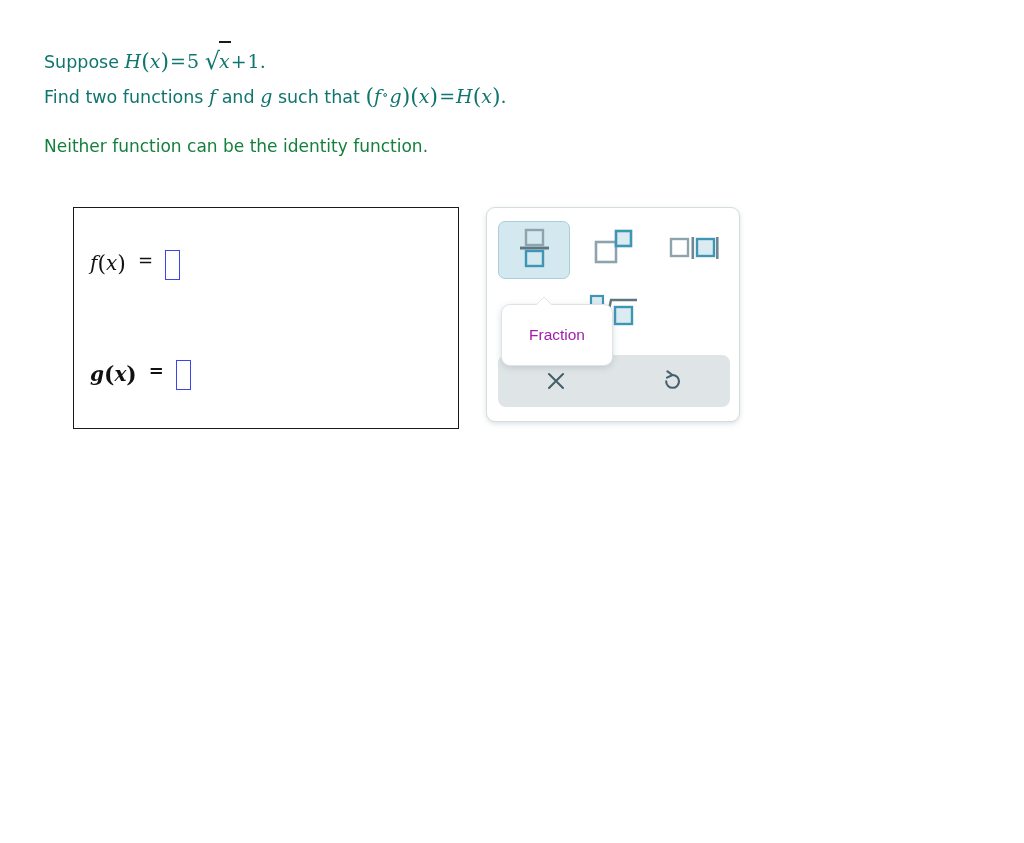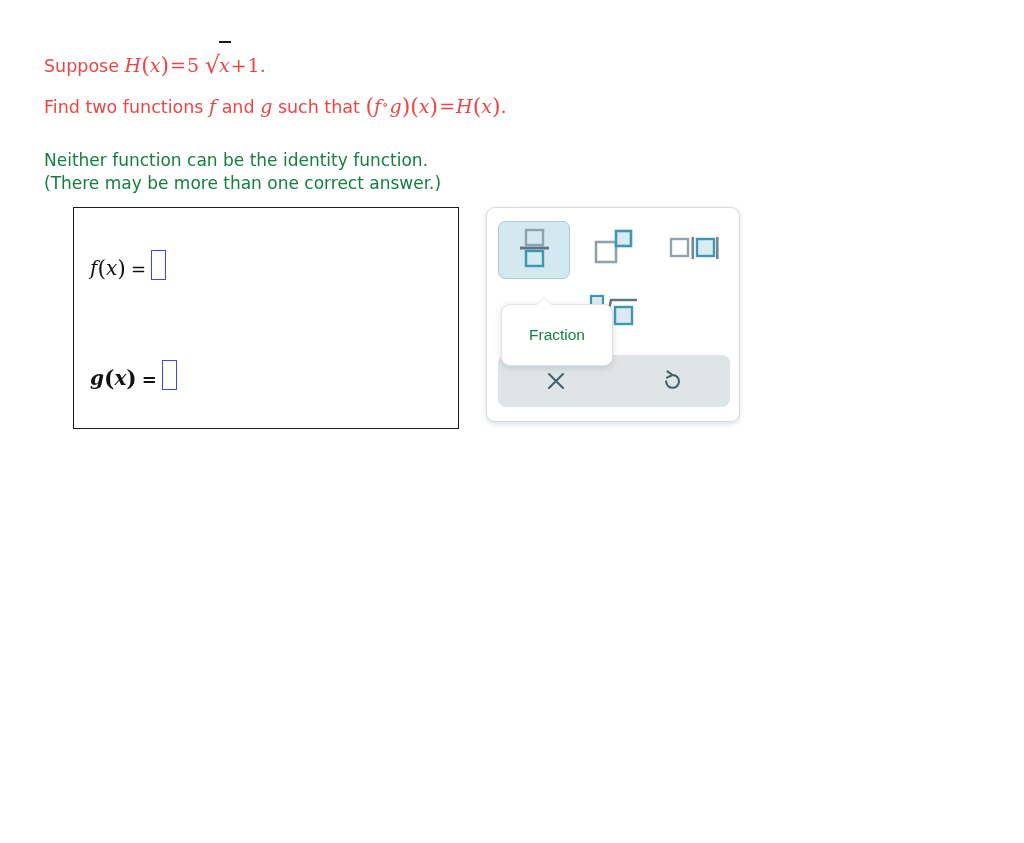"Suppose H(x)=5 √x+1." .stmt-line { color: #ef4444 -> #0f766e; line-height: 40px -> 33px }
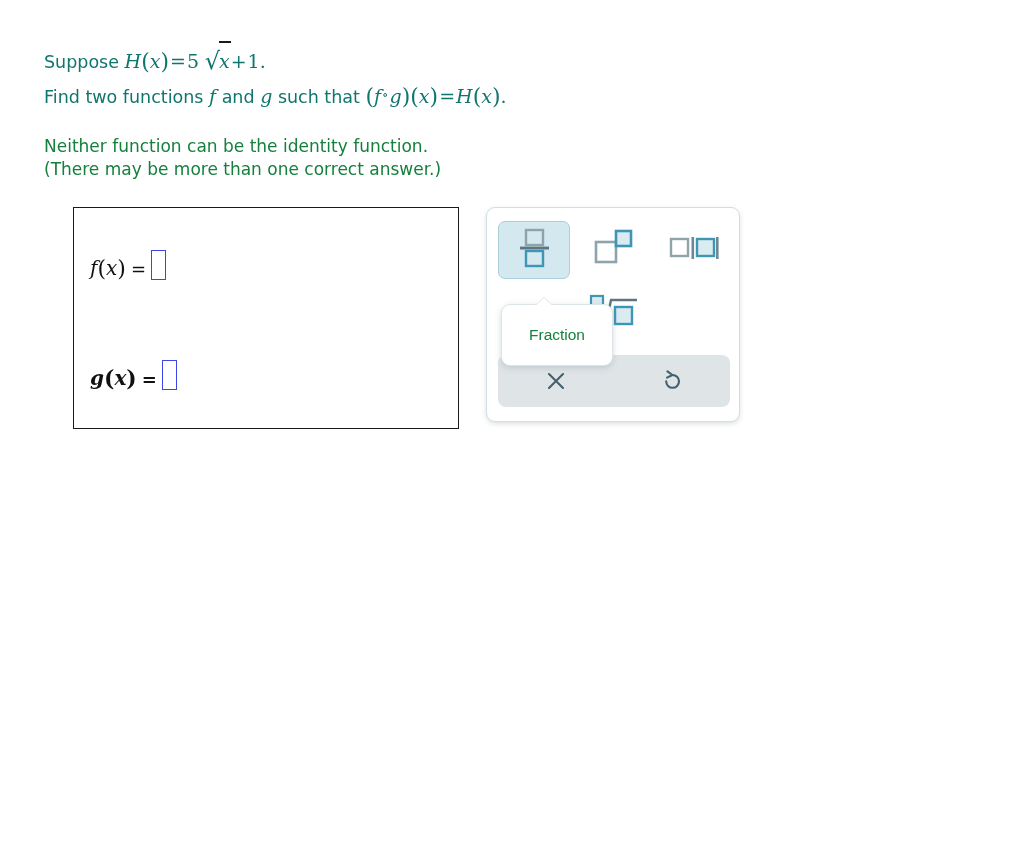"(There may be more than" div.note-line { html: <div>(There may be more than one correct answer.)</div> -> none }
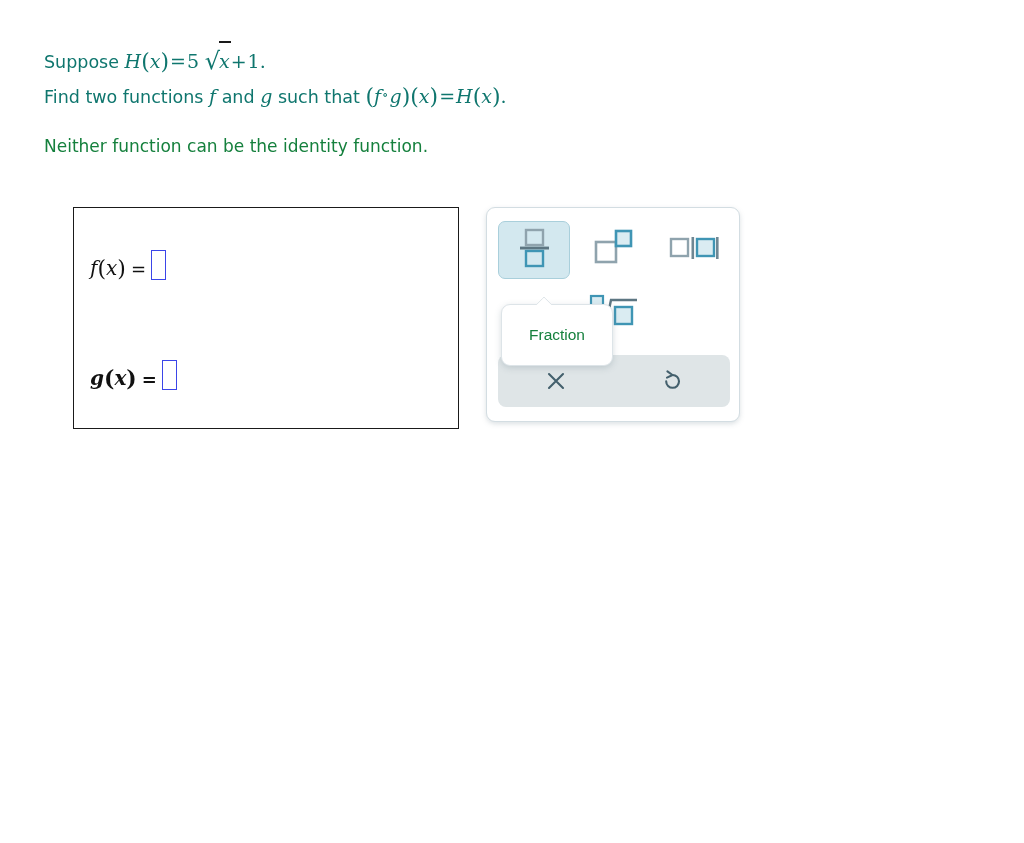"f(x)" .answer-row { align-items: flex-end -> flex-start; gap: 3px -> 10px }
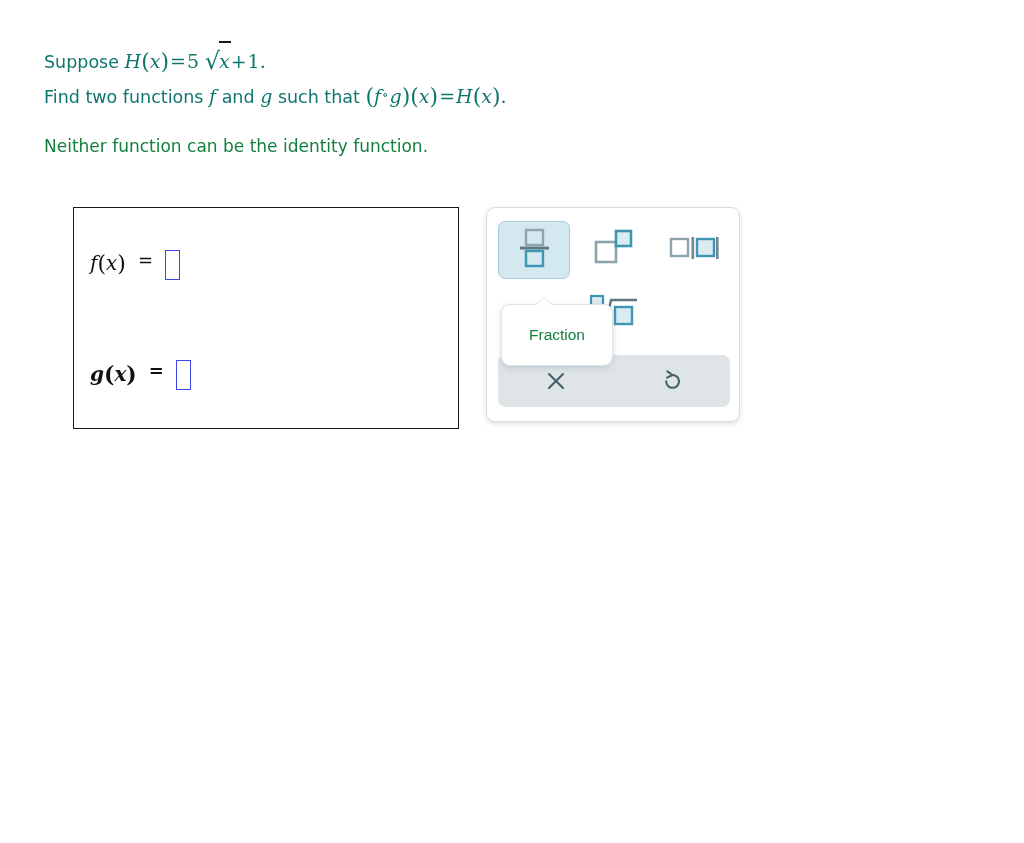"Fraction" .tooltip-text { color: #15803d -> #a21caf }
